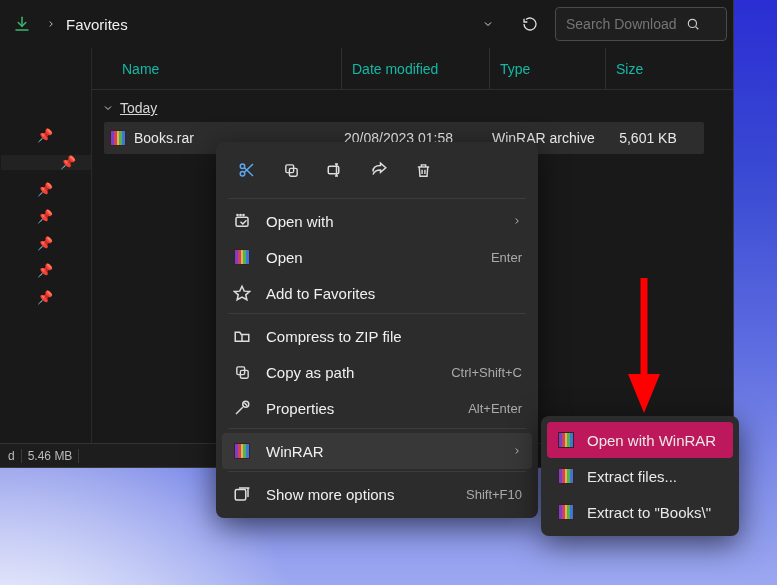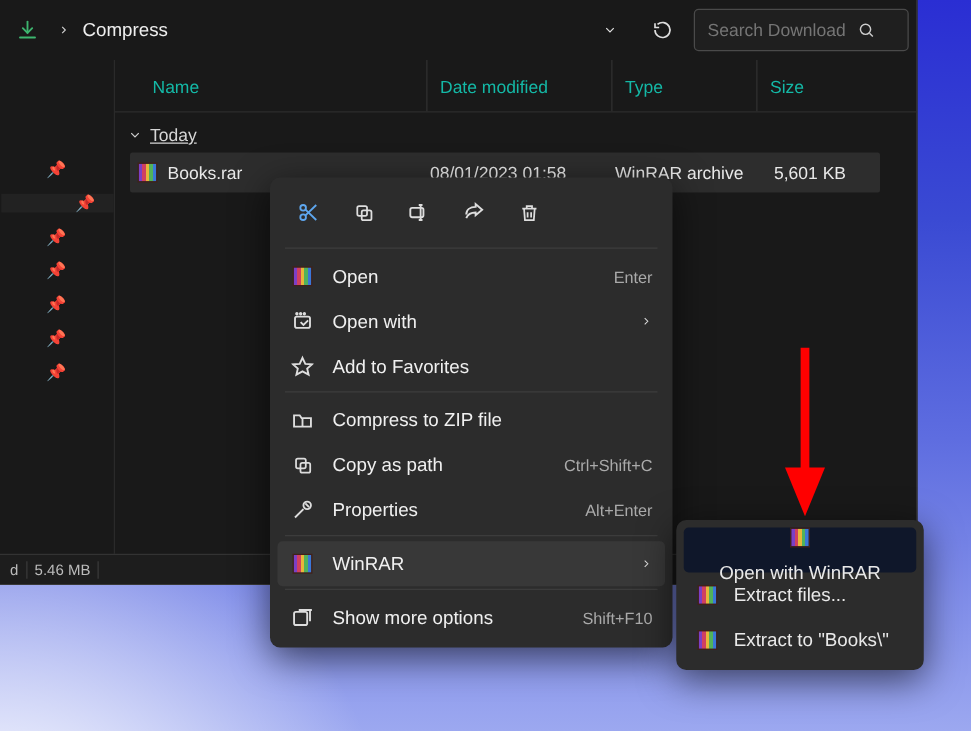"Compress" span.crumb-text { text: Compress -> Favorites }
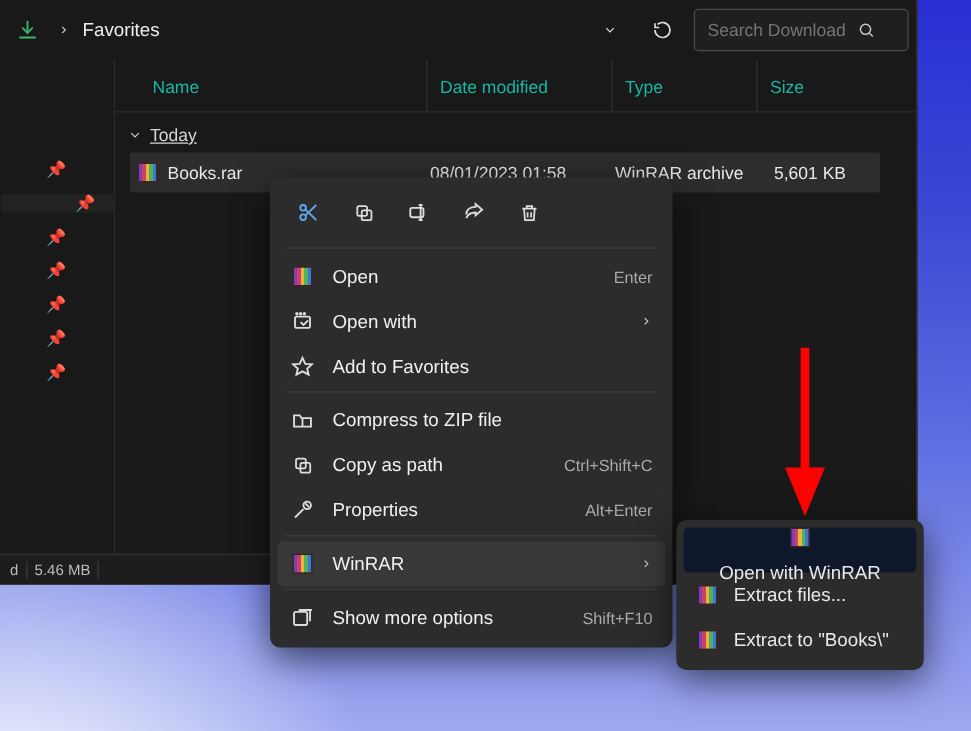"08/01/2023 01:58" div.cell { text: 08/01/2023 -> 20/08/2023 }
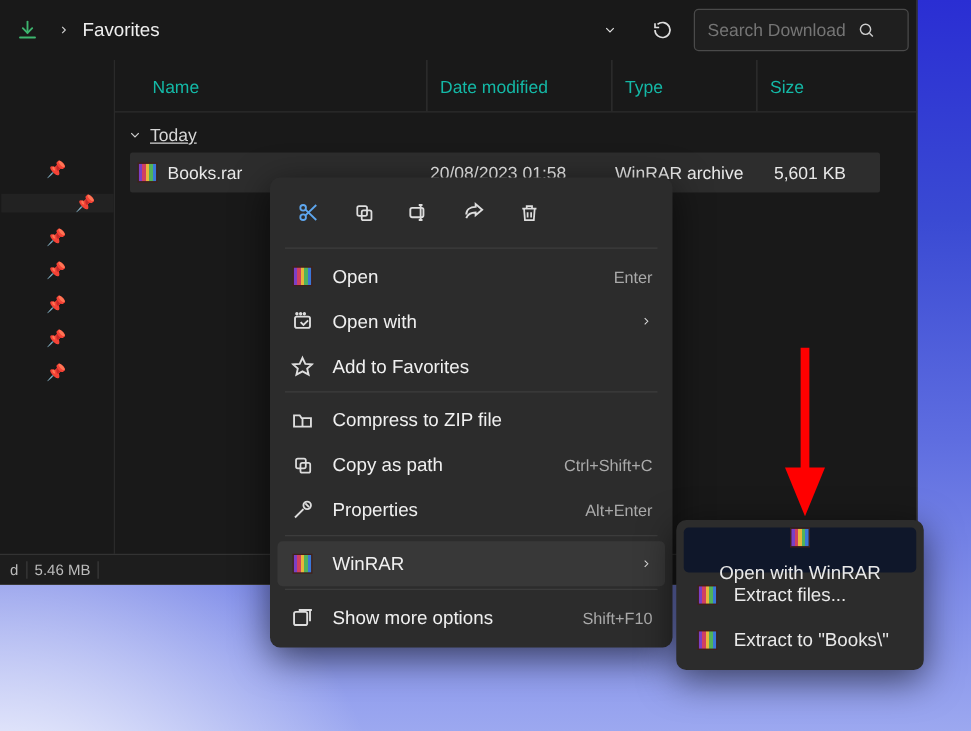"Open" div.mi { order: before "Open with" -> after "Open with" }
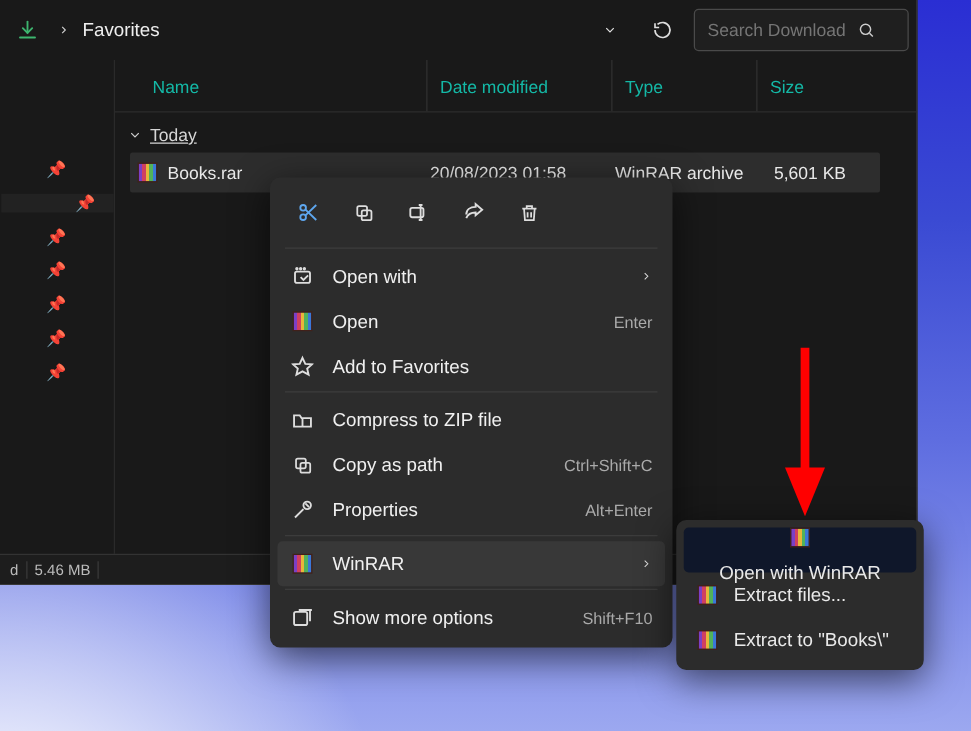"Open with WinRAR" .sub .mi.hl { background: #0f172a -> #be185d; flex-direction: column -> none }
